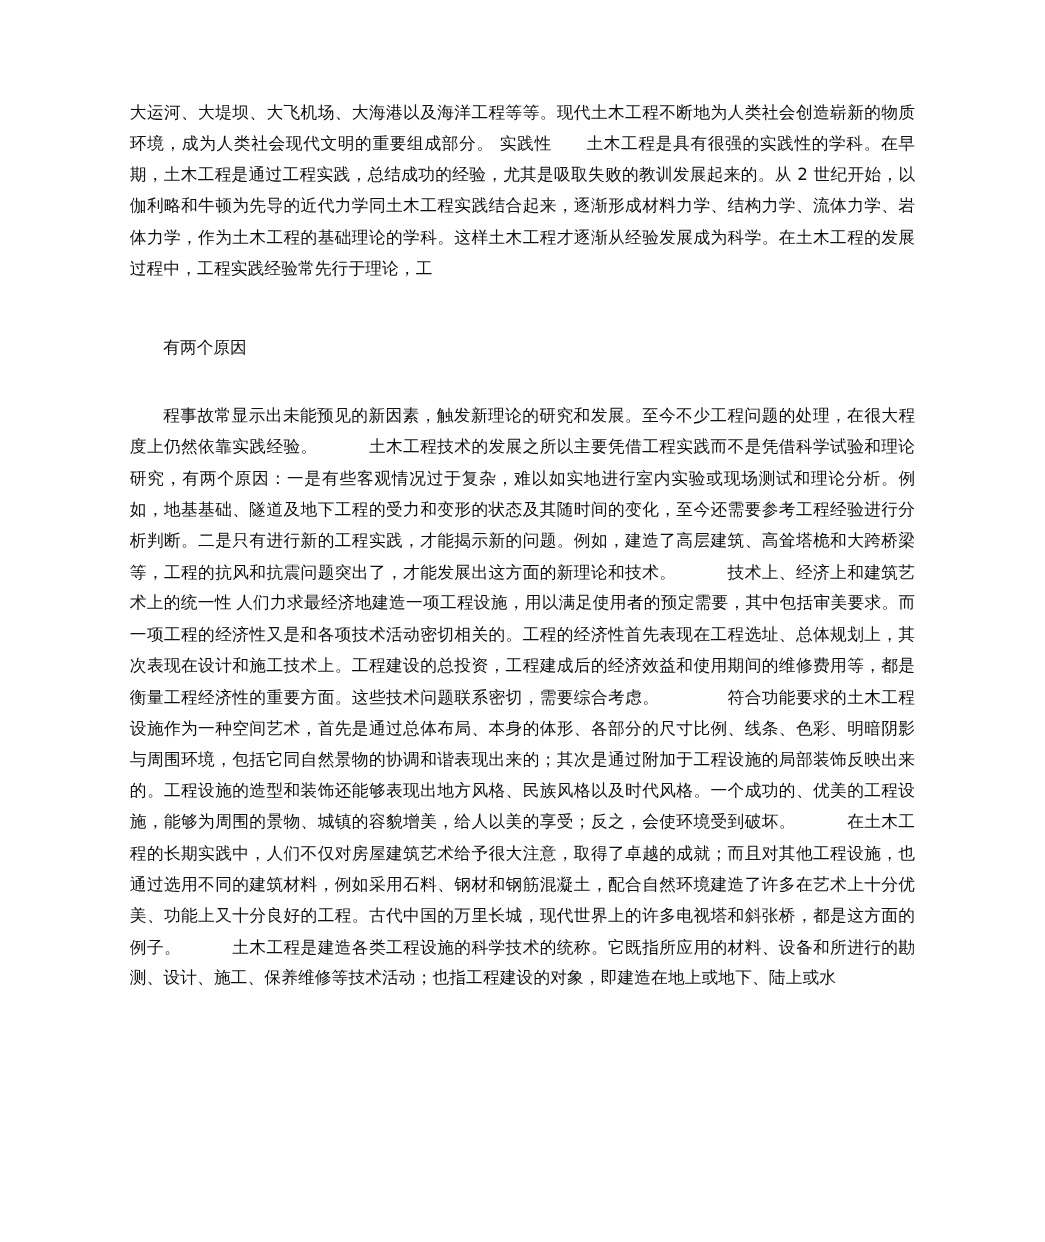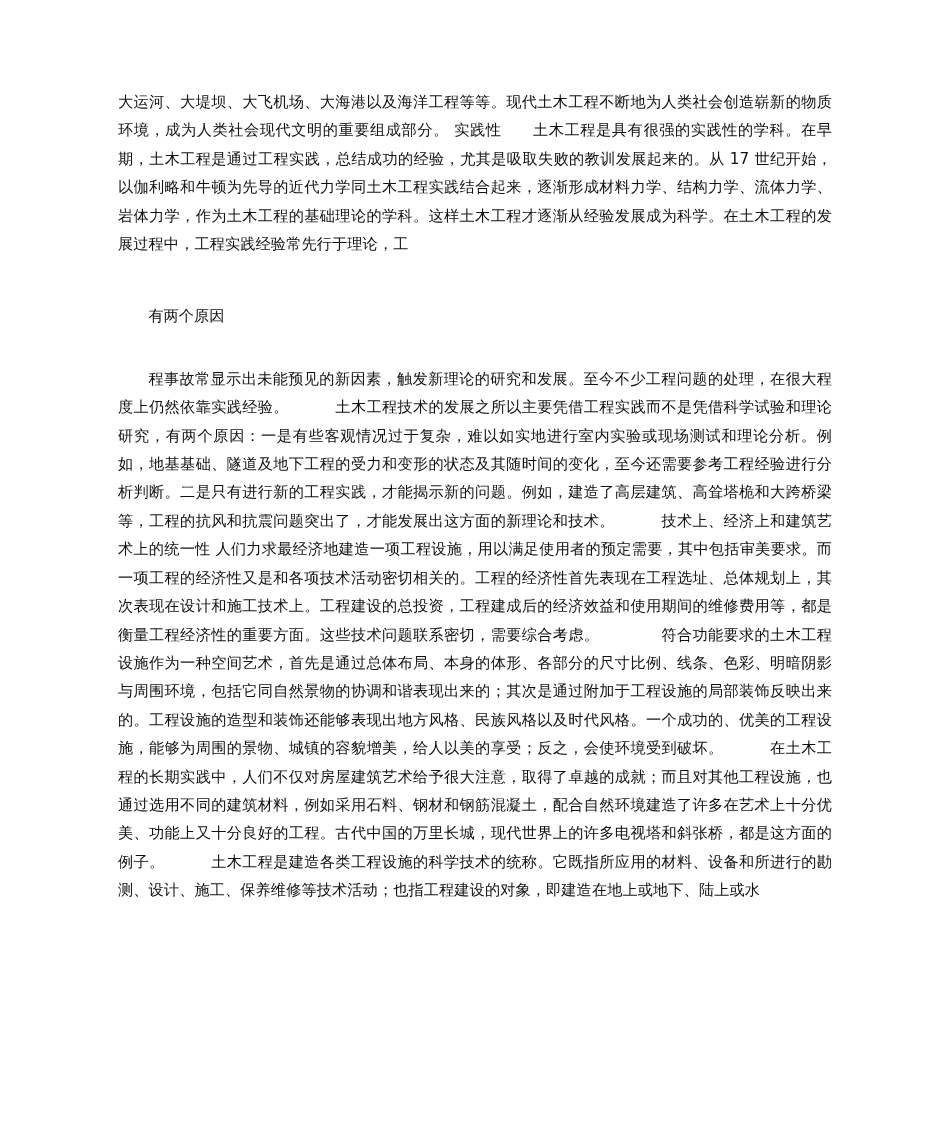"大运河、大堤坝、大飞机场、大海港以及海洋工程等等。现代土木工程不断地为人类社会创" p.para { text: 17 -> 2 }
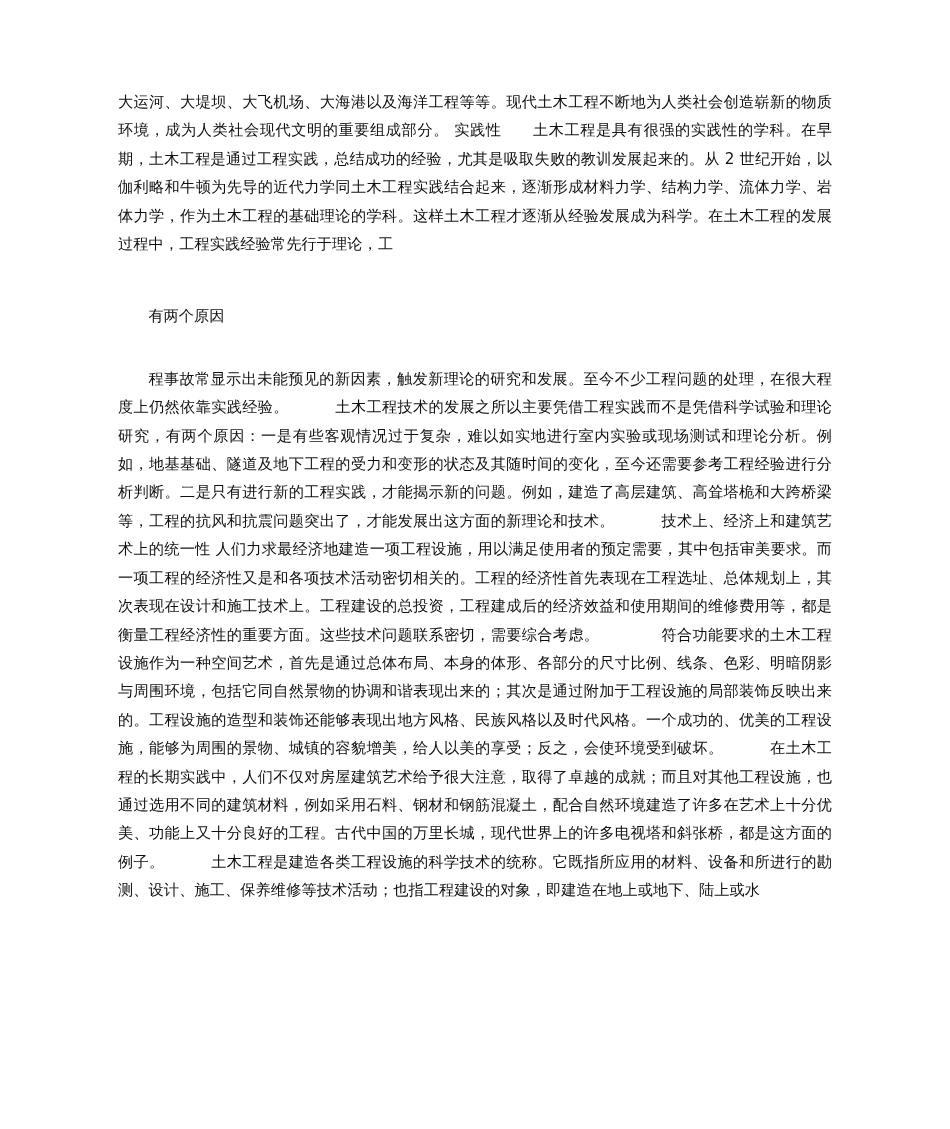"程事故常显示出未能预见的新因素，触发新理论的研究和发展。至今不少工程问题的处理，" p.para.indent { font-family: none -> Liberation Serif, serif }
